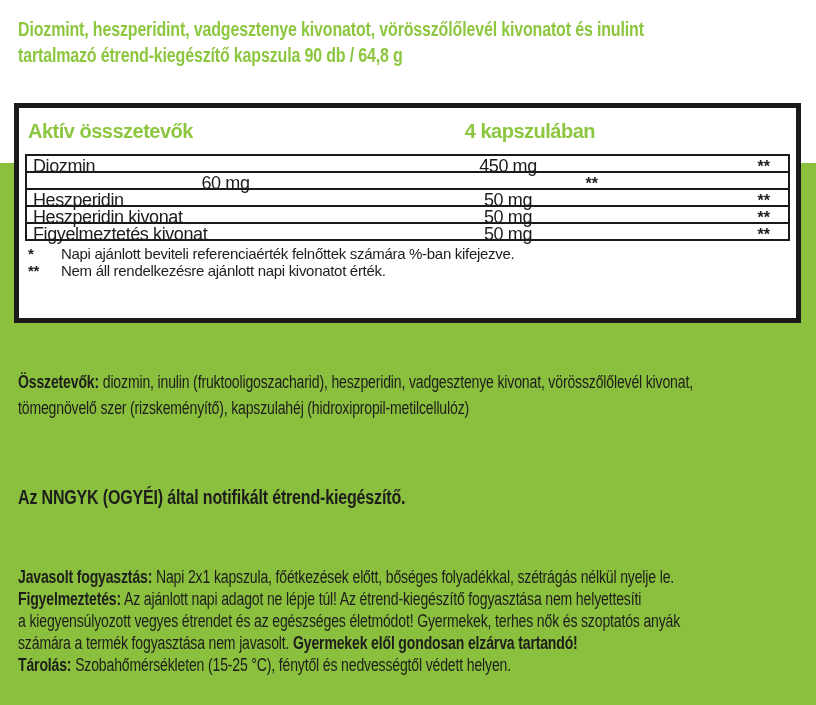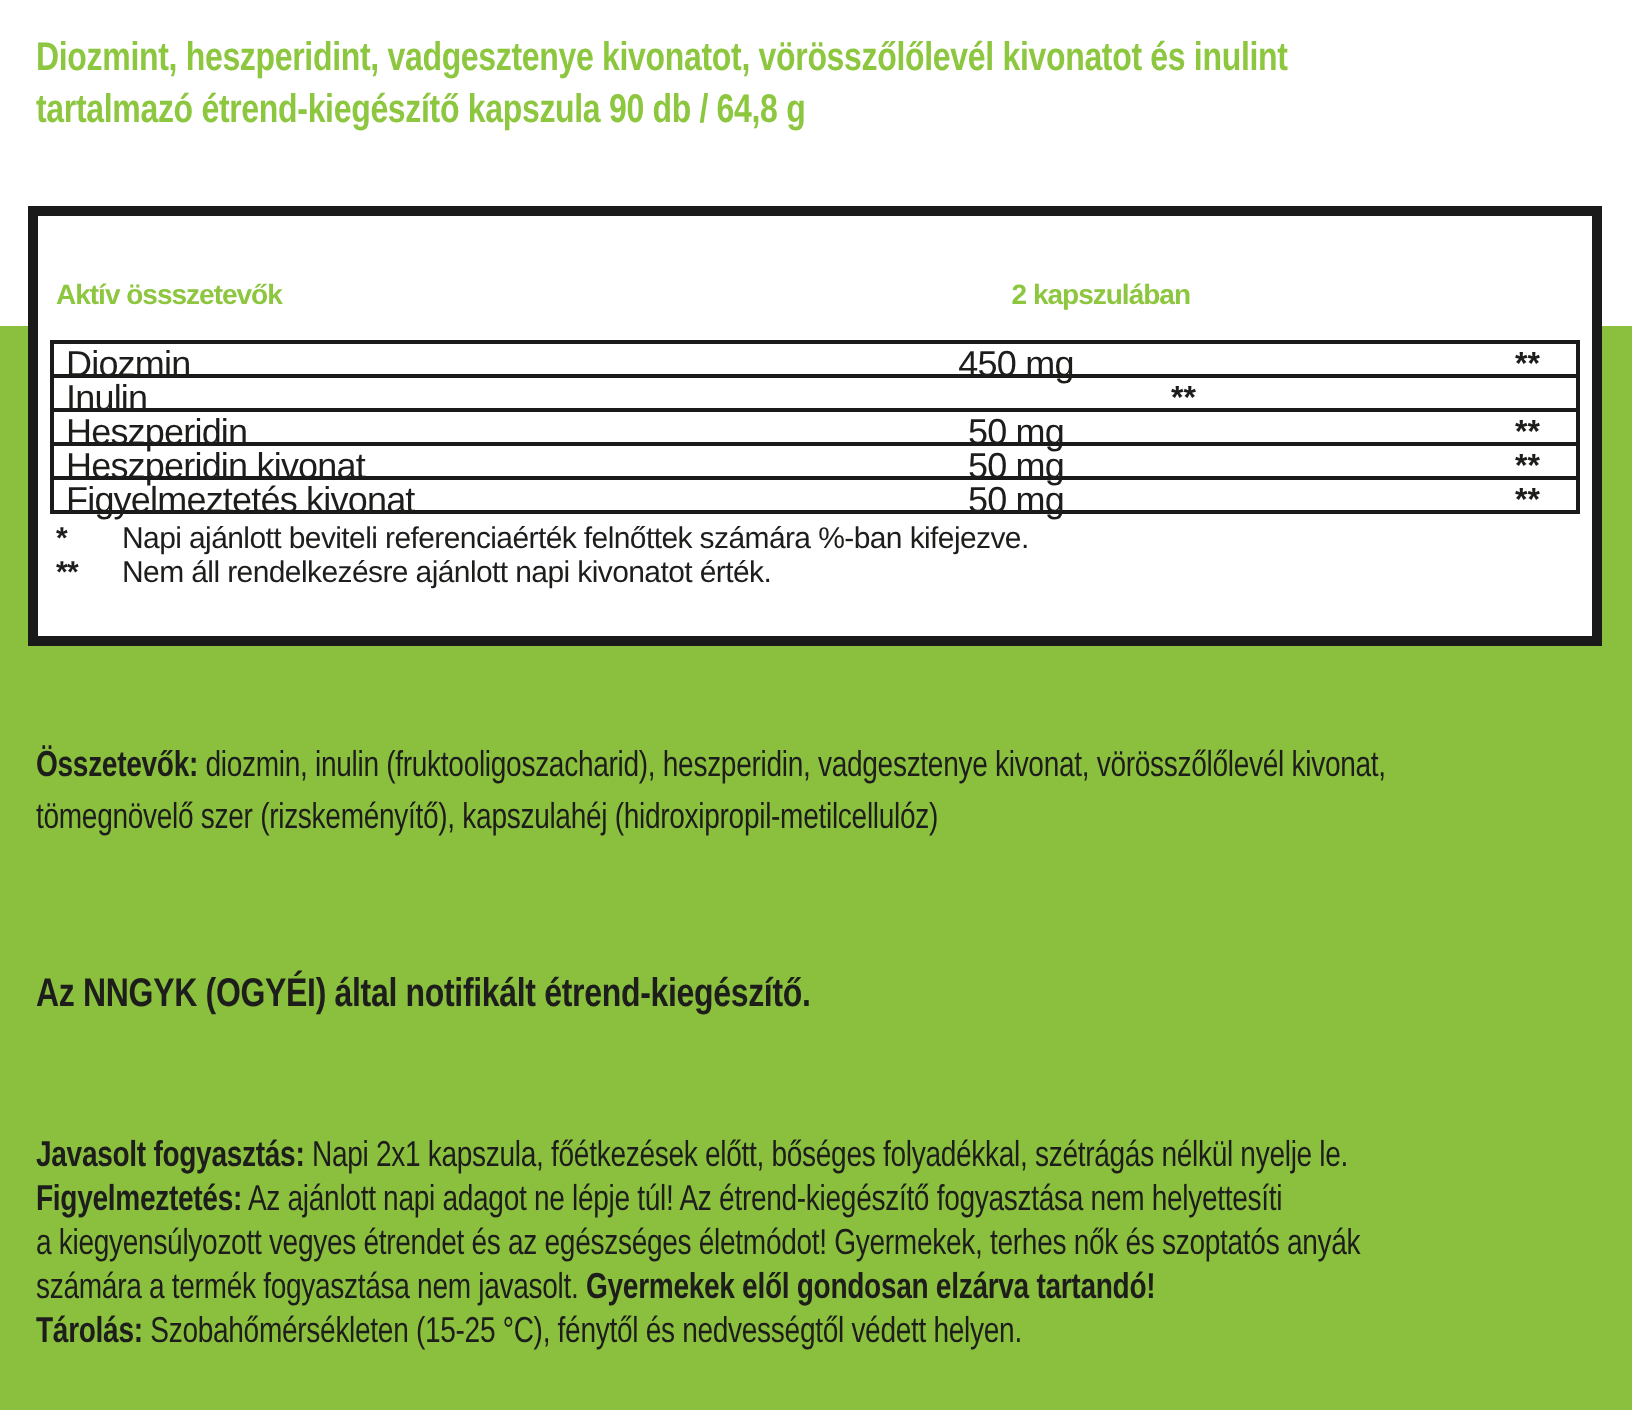"Aktív össszetevők" .t-header { font-size: 14px -> 20px; padding: 16px 26px 0 9px -> 0 26px 0 9px }
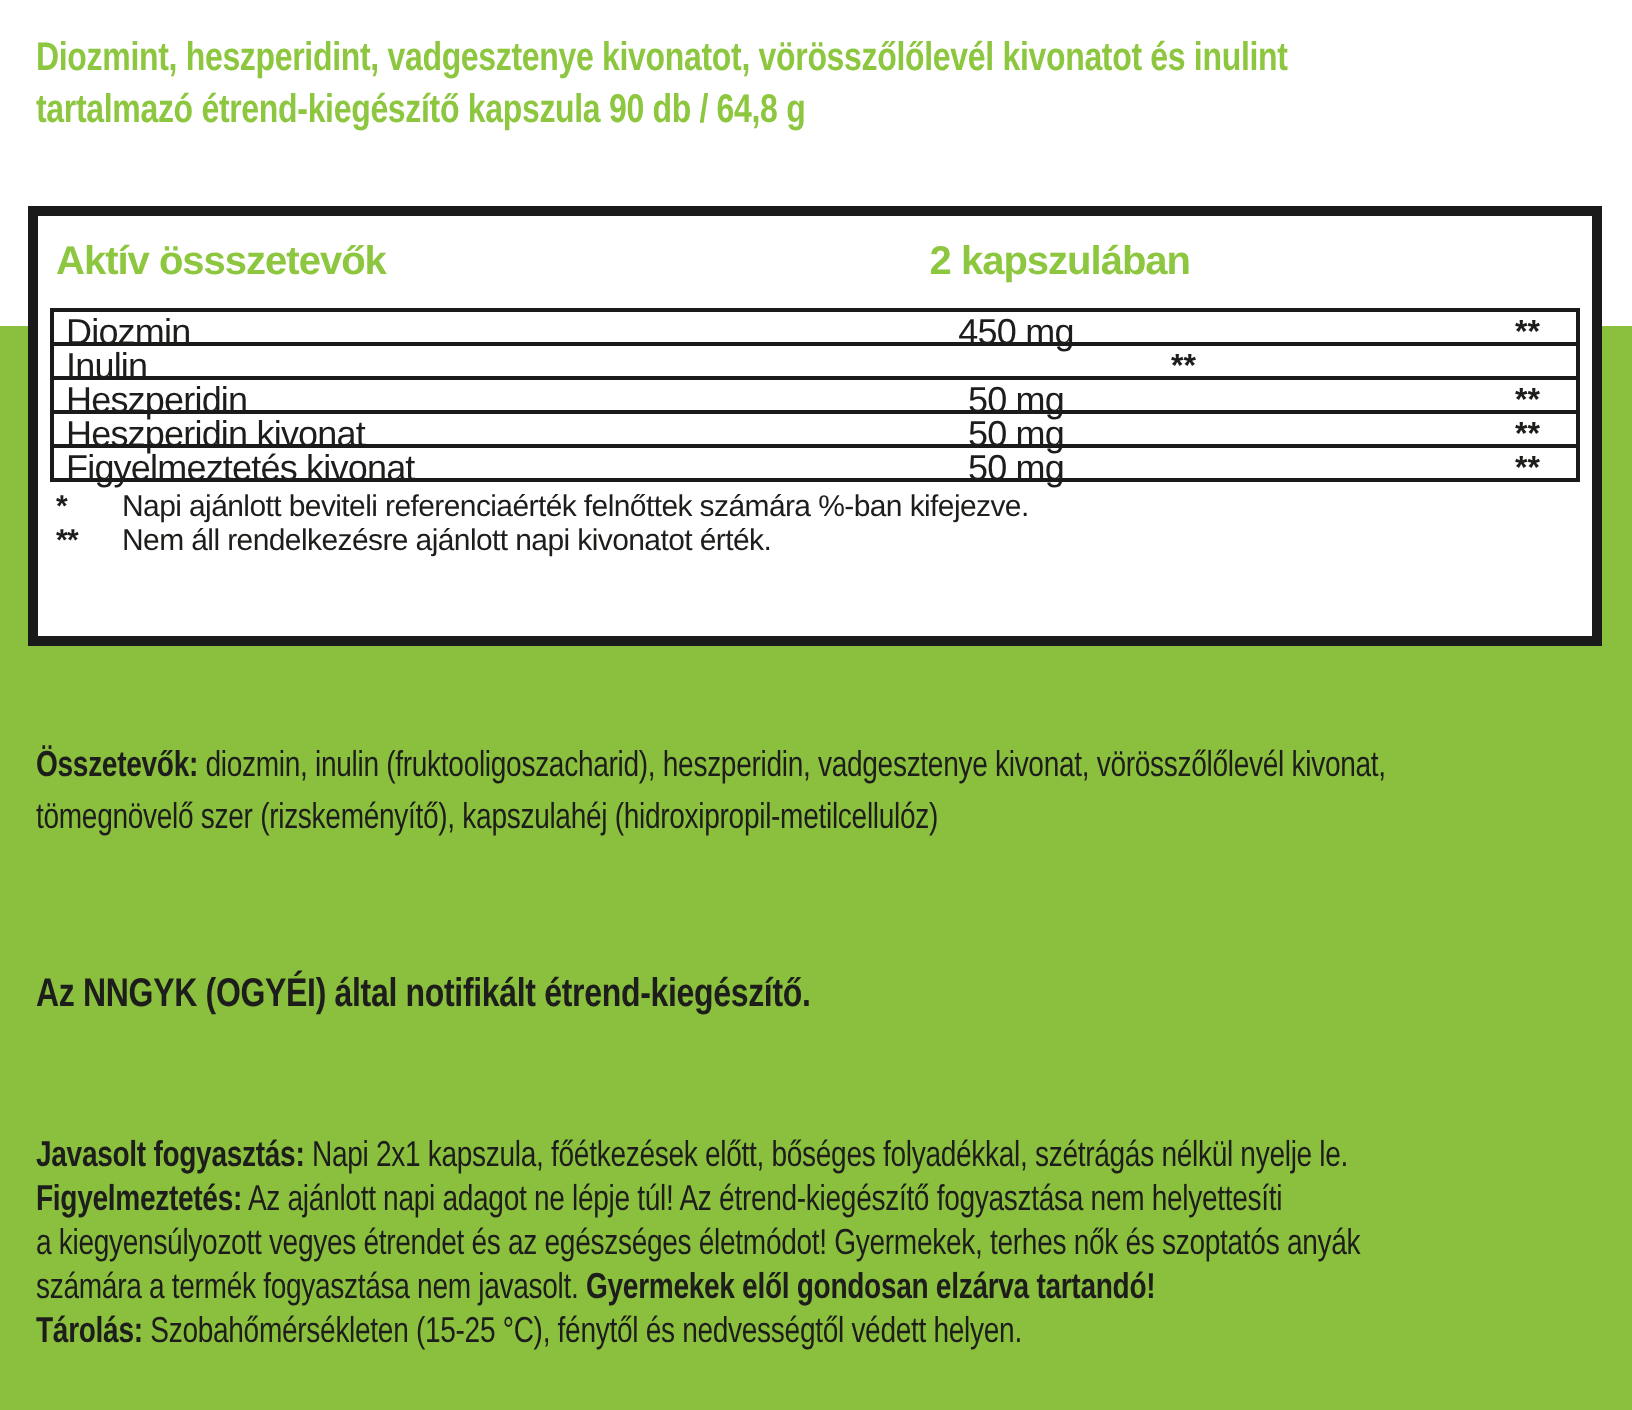"2 kapszulában" div.c2 { text: 2 -> 4 }
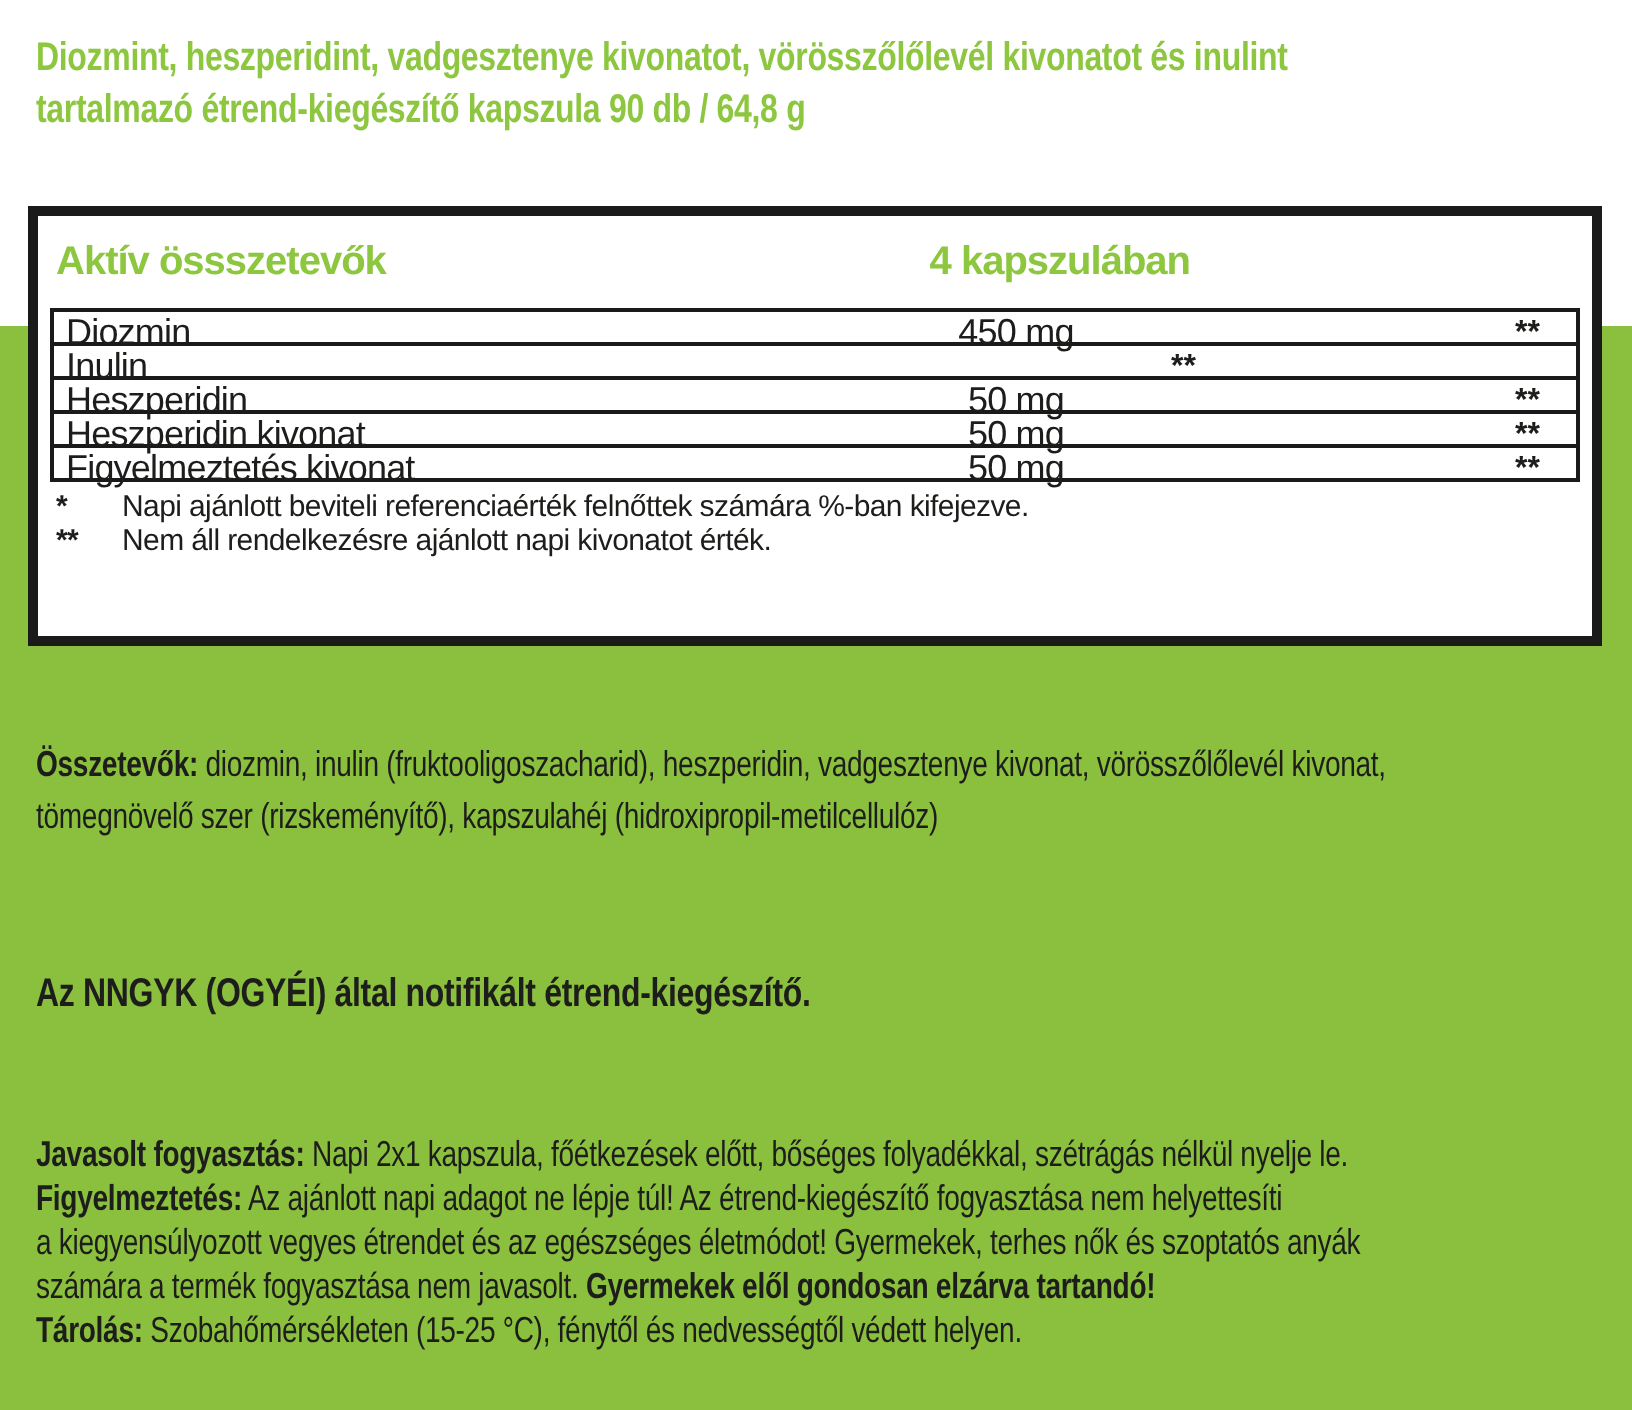"Inulin" div.name { html: <div>Inulin</div> -> none }
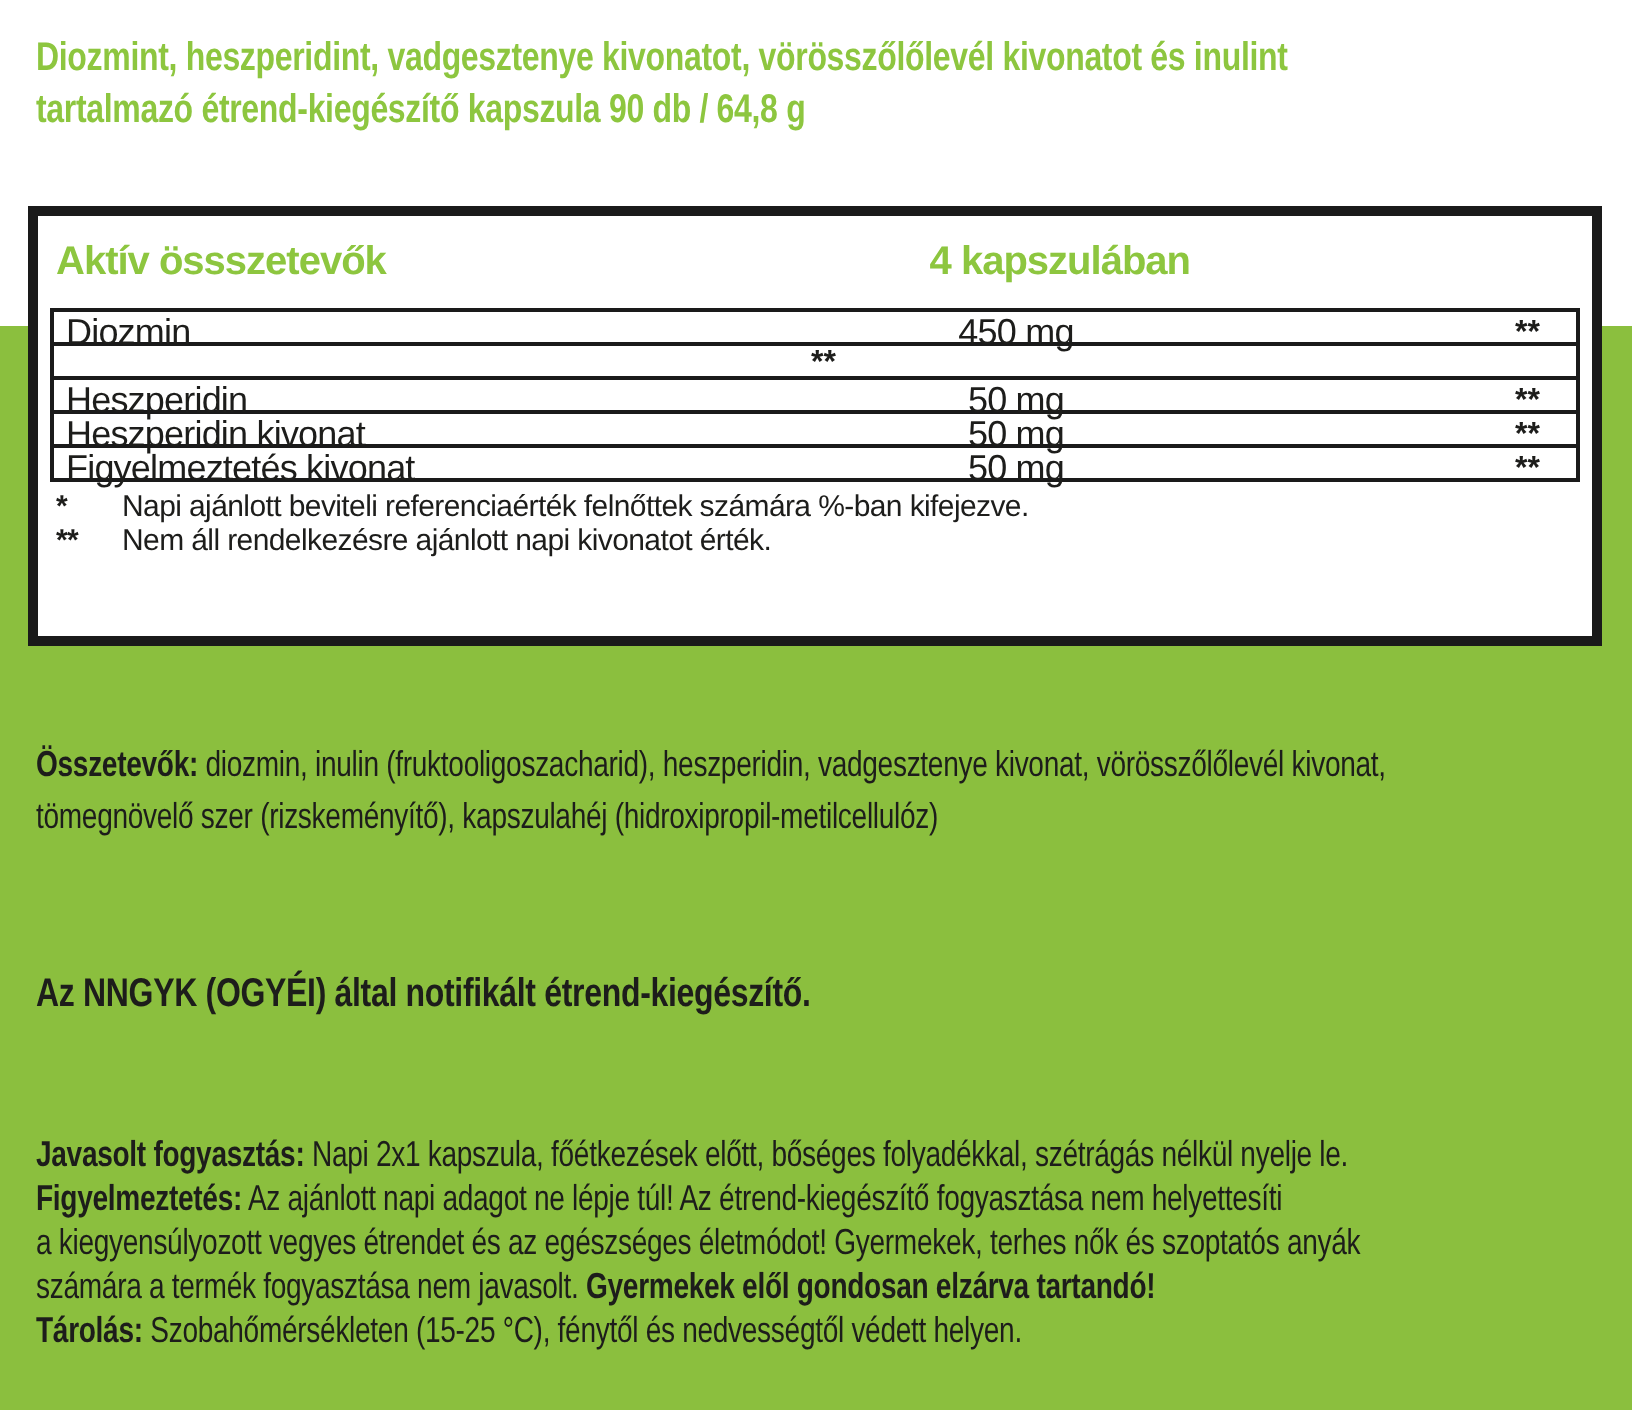"60 mg" div.amount { html: none -> <div>60 mg</div> }
